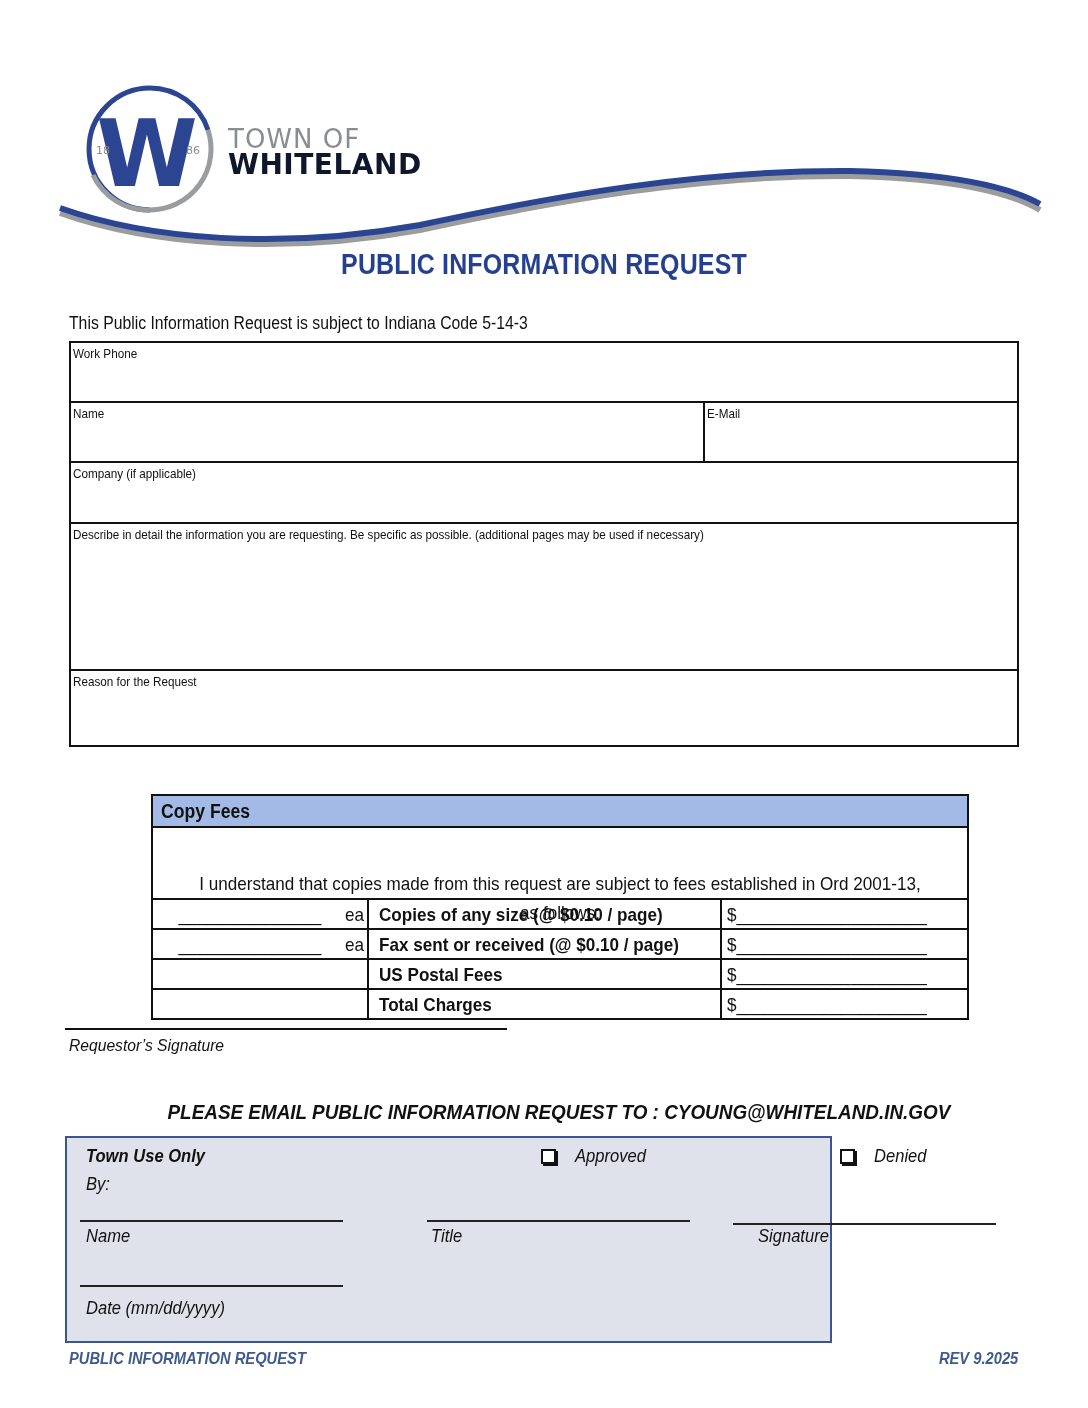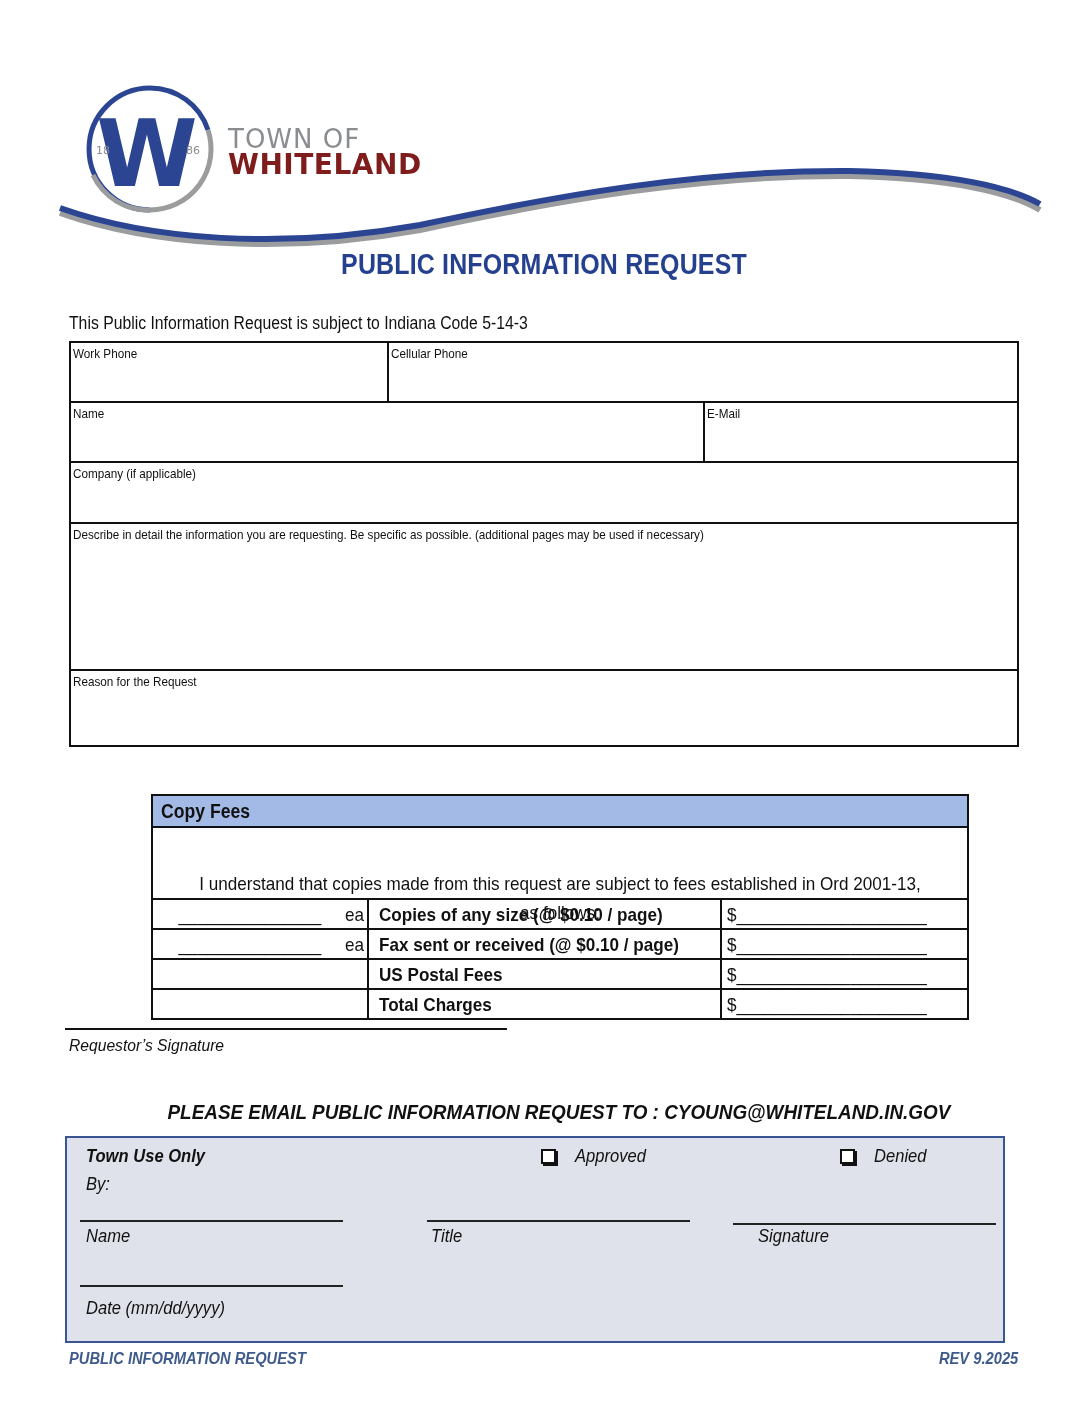"WHITELAND" .town-name { color: #7f1d1d -> #0f172a }
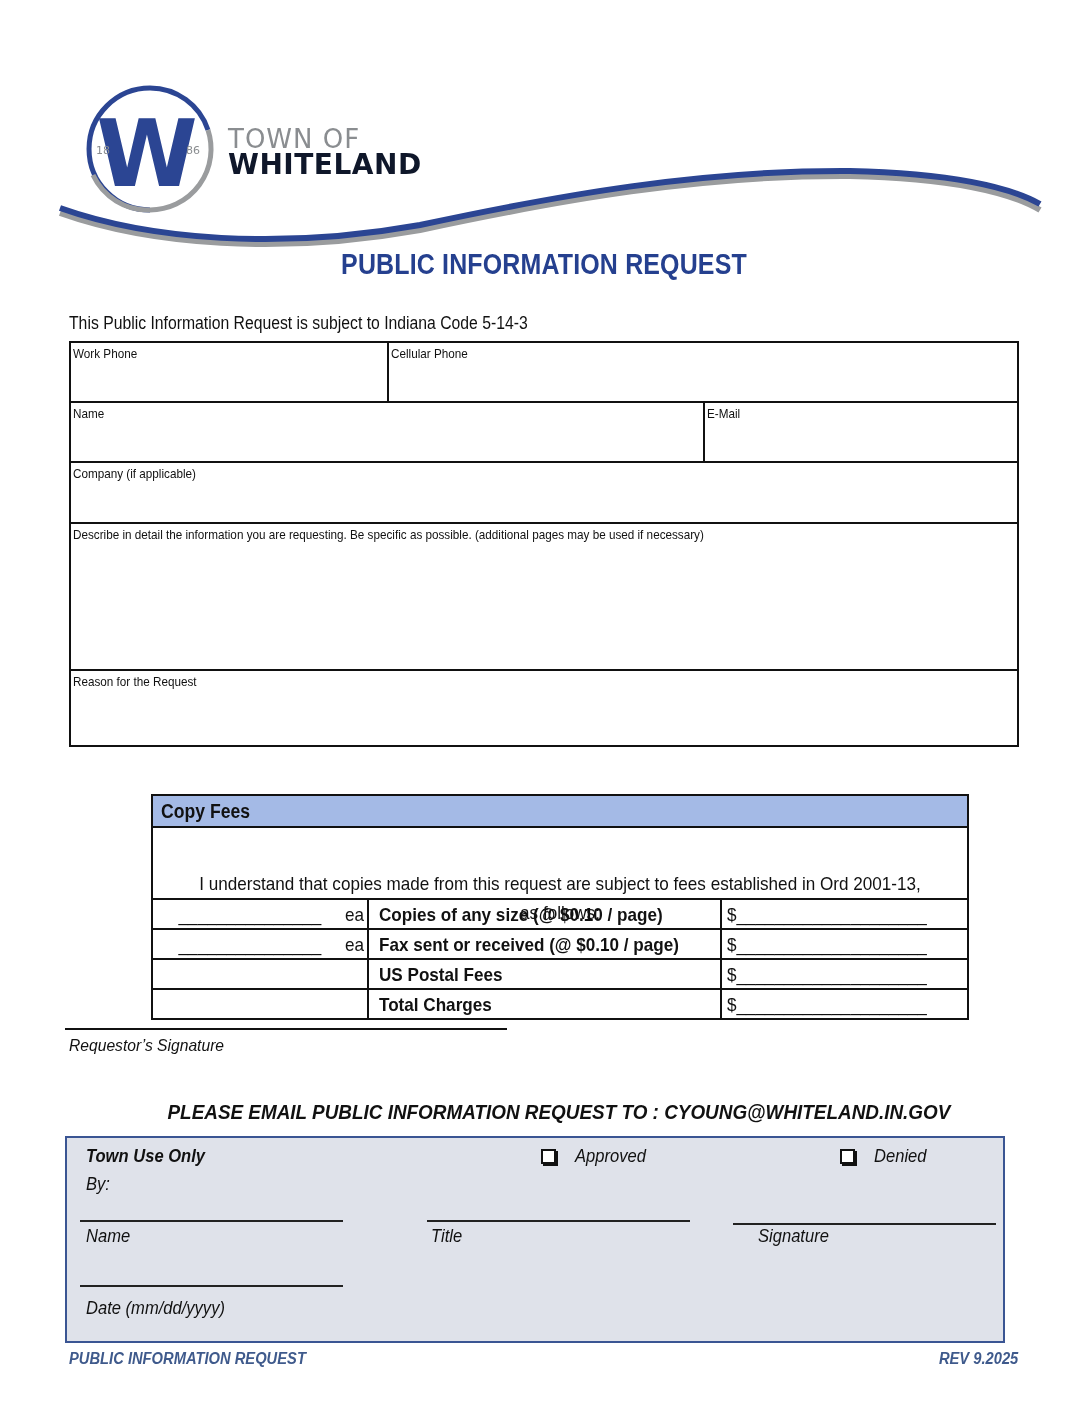"Cellular Phone" div.req-cell { html: <div><span>Cellular Phone</span></div> -> none }
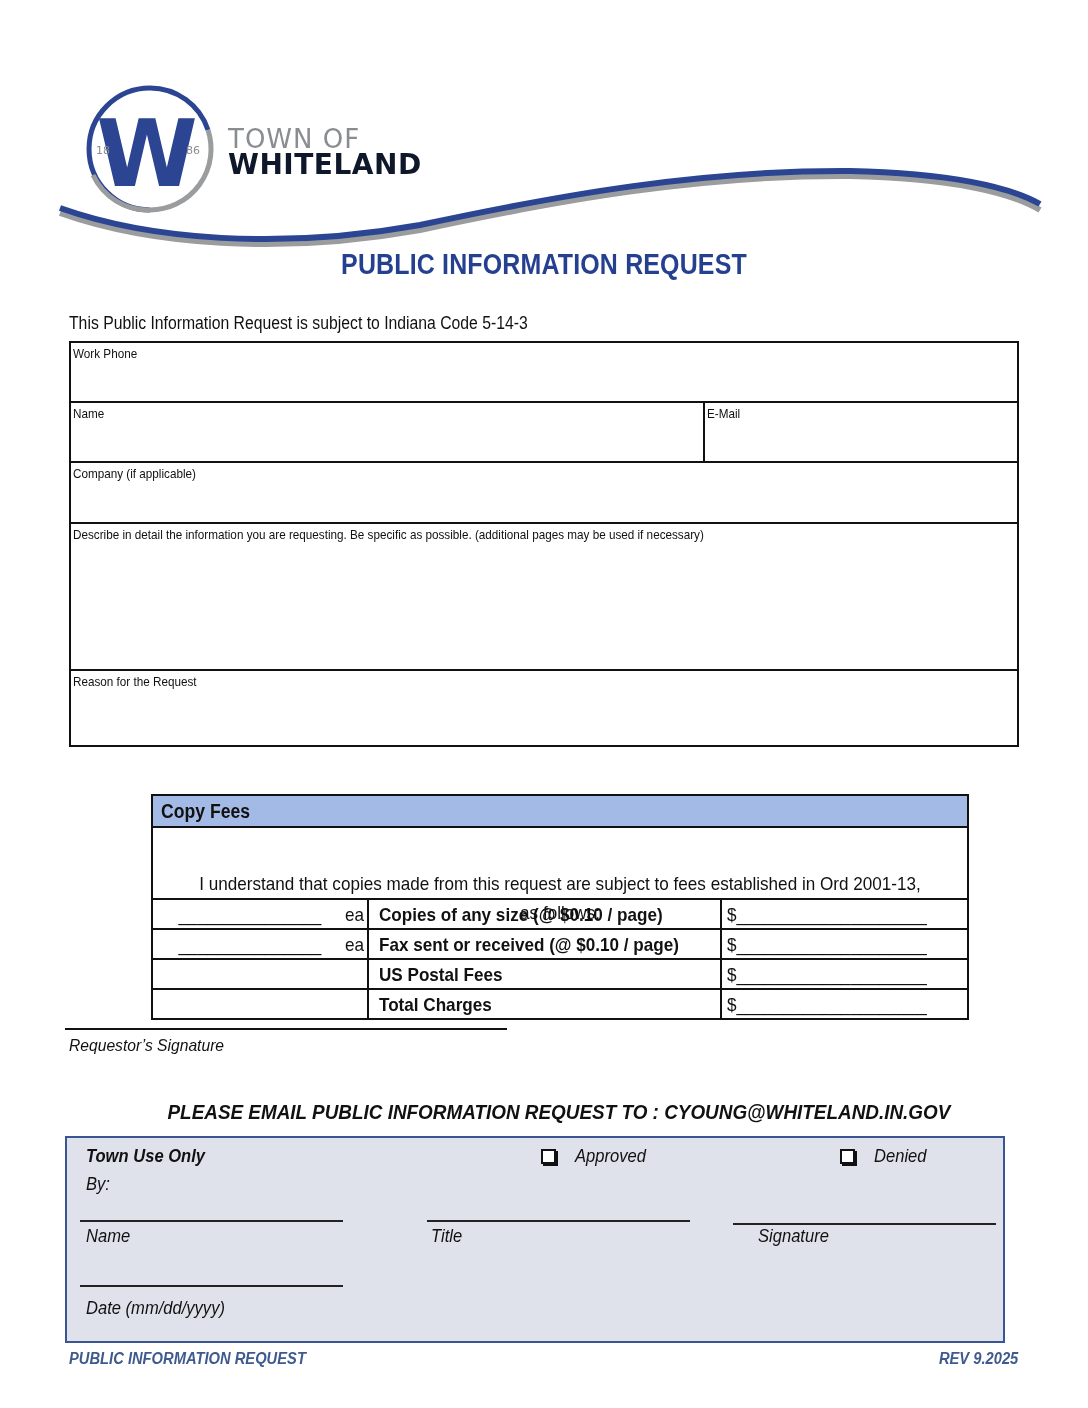"Town Use Only" .town-box { width: 940px -> 767px }
